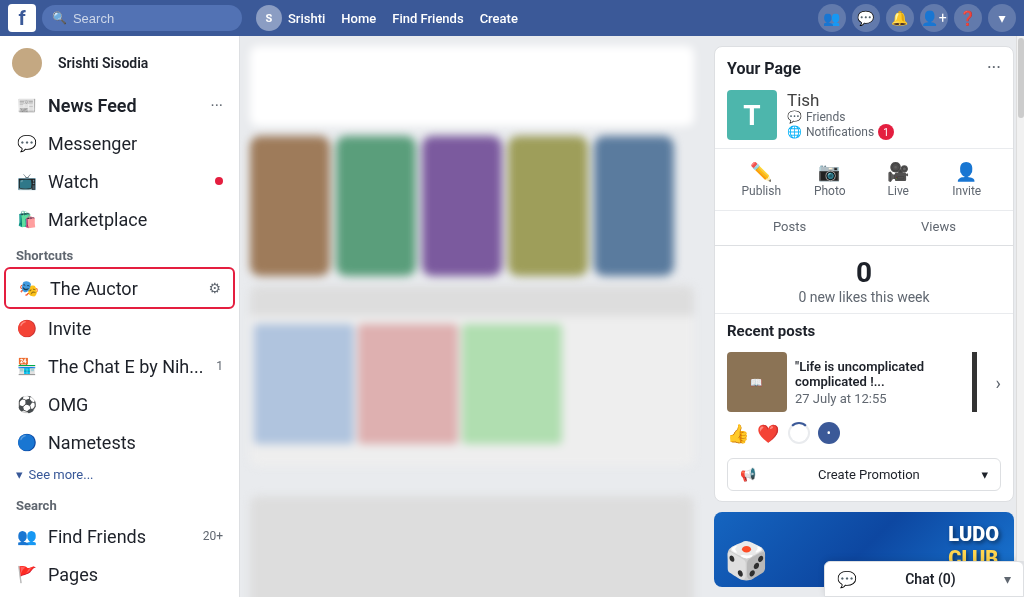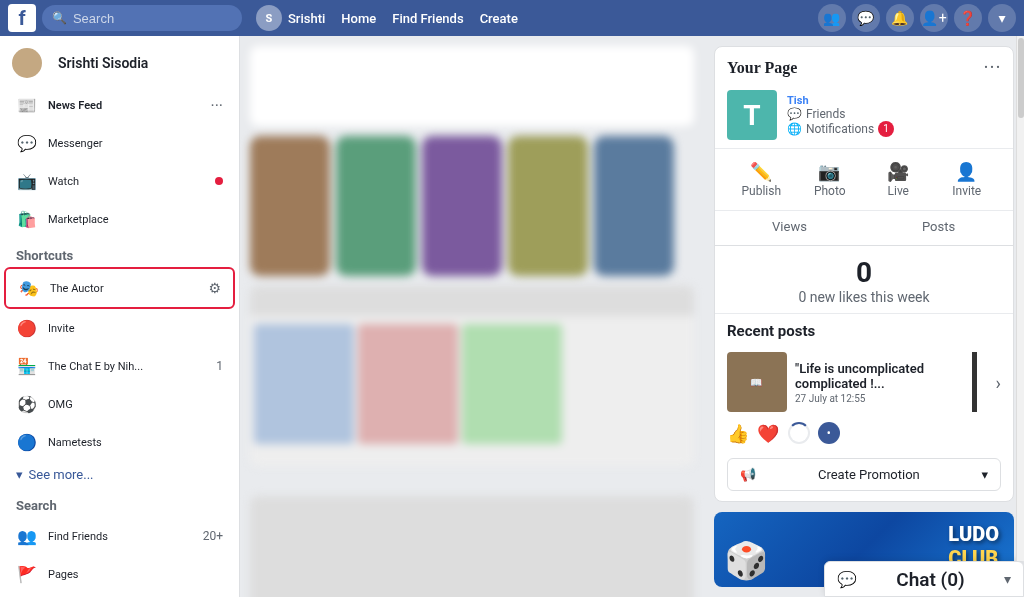"Your Page" .your-page-header { align-items: center -> flex-end; font-family: Liberation Serif, serif -> none }
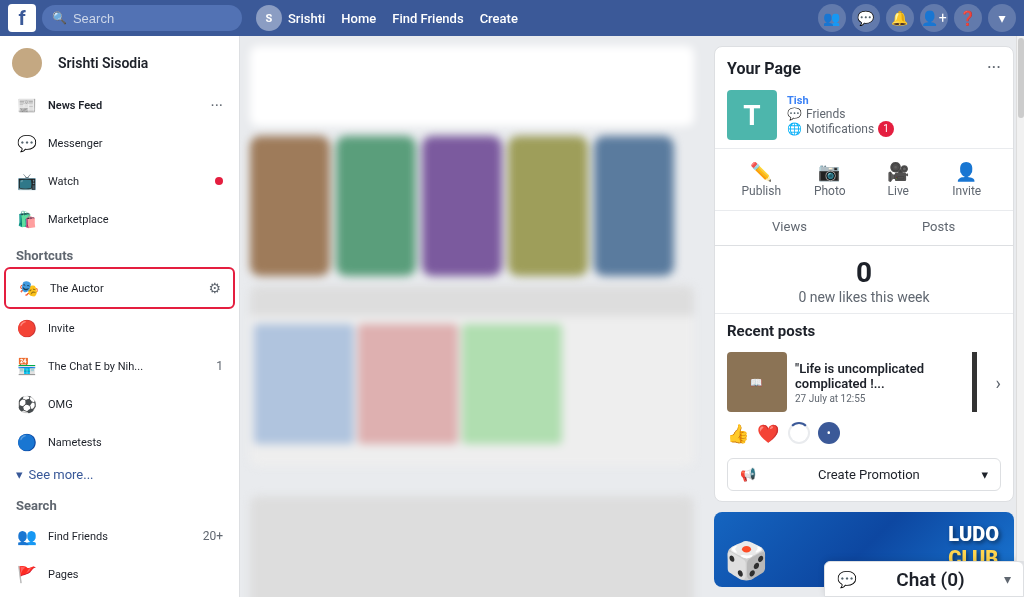"News Feed" .sidebar-item-label { font-size: 11px -> 18px }
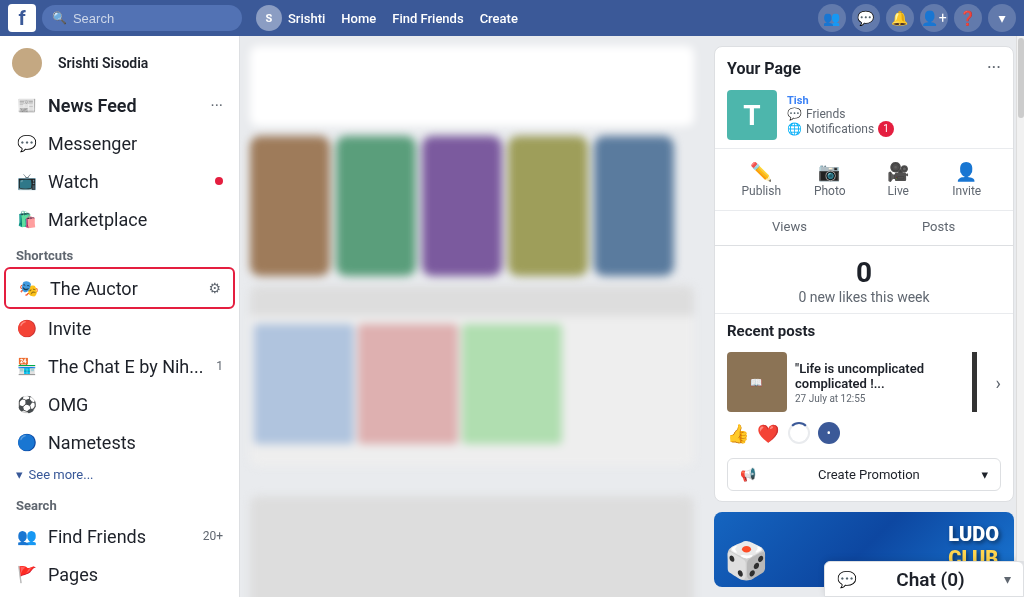"Tish" .page-name { color: #3b82f6 -> #404040; font-size: 11px -> 17px; font-weight: 700 -> 400 }
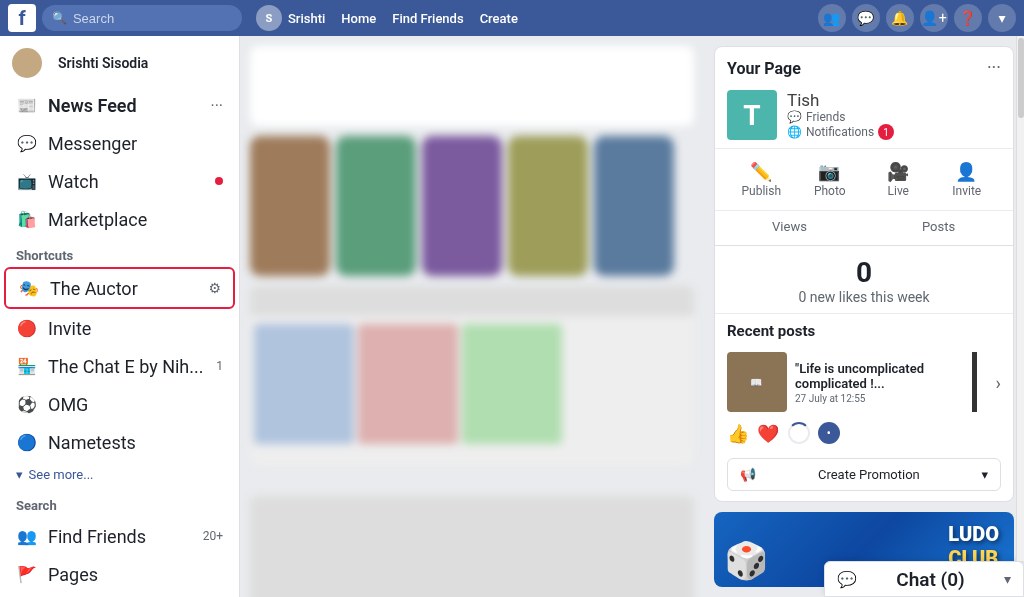"Views" div.page-tab { order: before "Posts" -> after "Posts" }
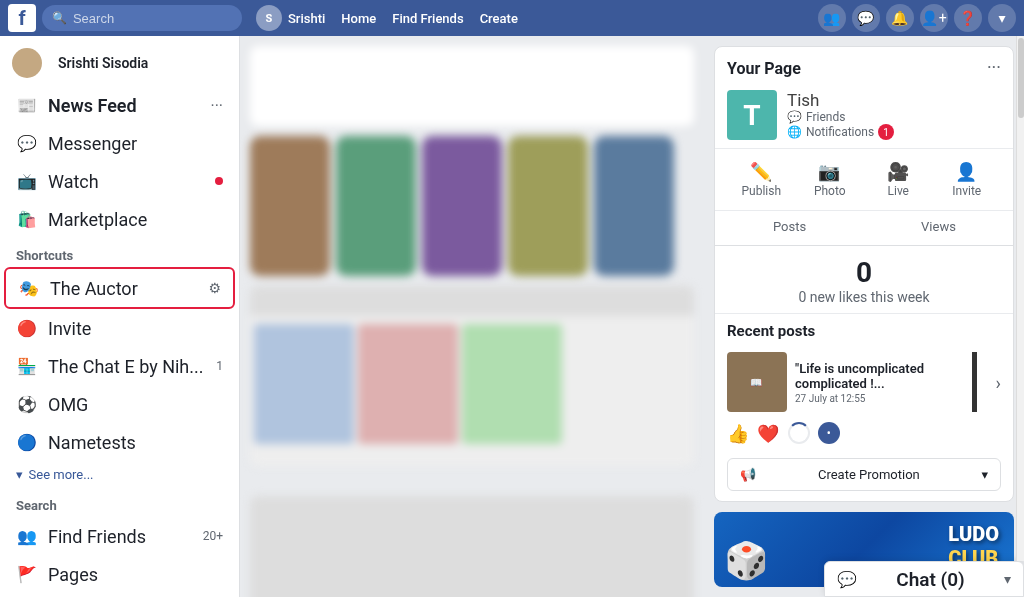"27 July at 12:55" .recent-post-date { font-size: 10px -> 13px }
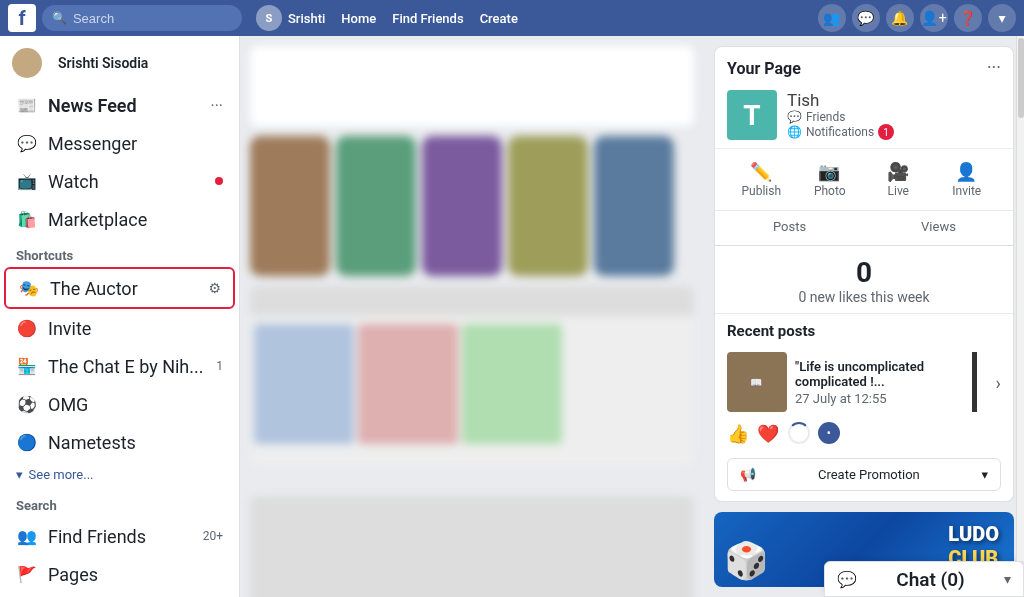"Chat (0)" .chat-bar-label { font-size: 19px -> 14px }
